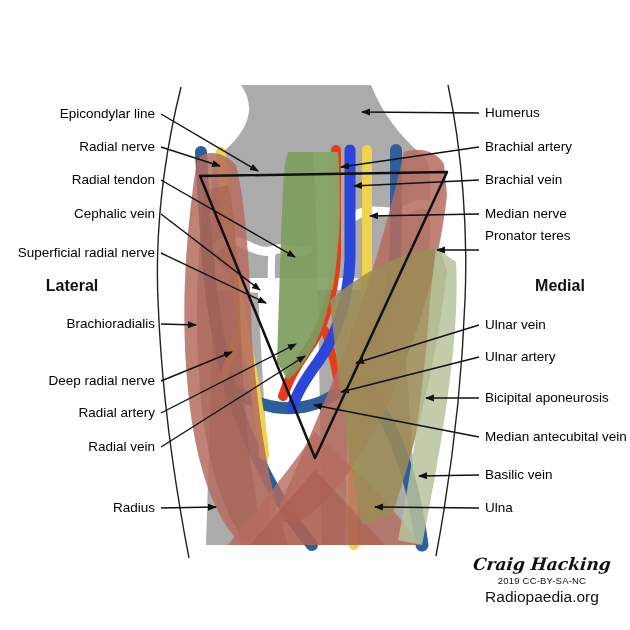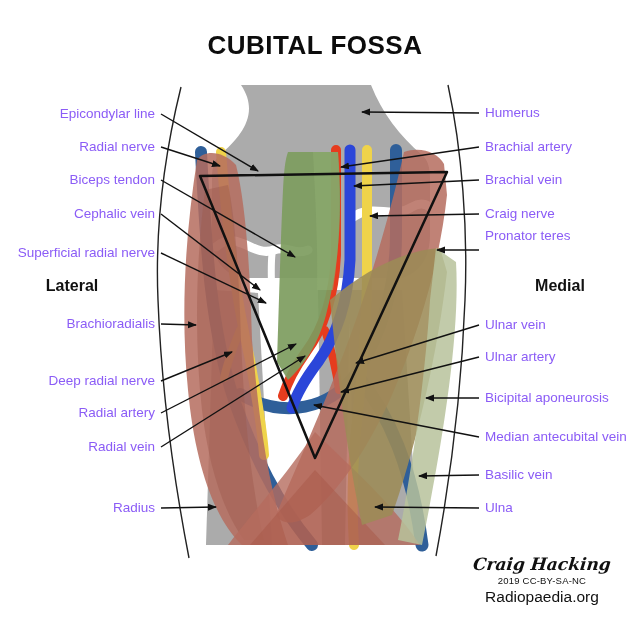"CUBITAL FOSSA" div { html: <div>CUBITAL FOSSA</div> -> none }
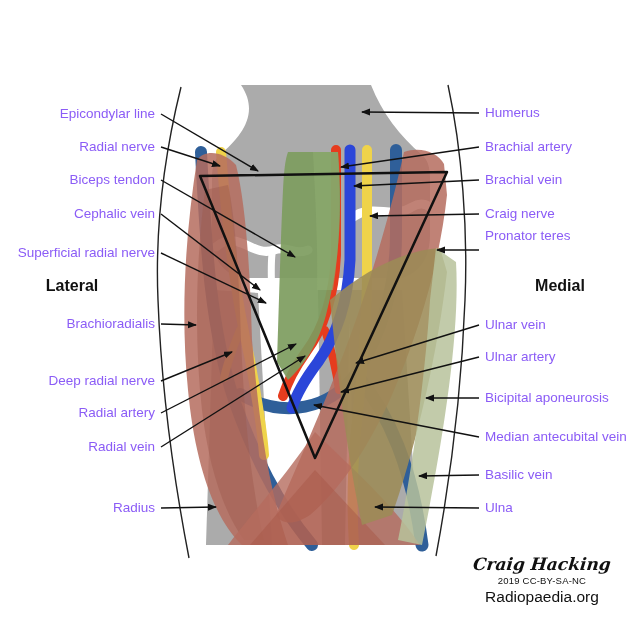"Epicondylar line" .lbl { color: #8b5cf6 -> #000000 }
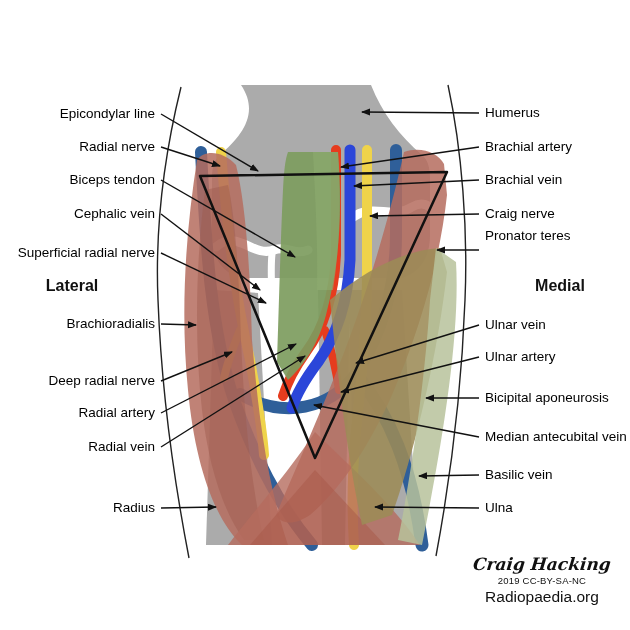"Biceps tendon" div.lbl { text: Biceps -> Radial }
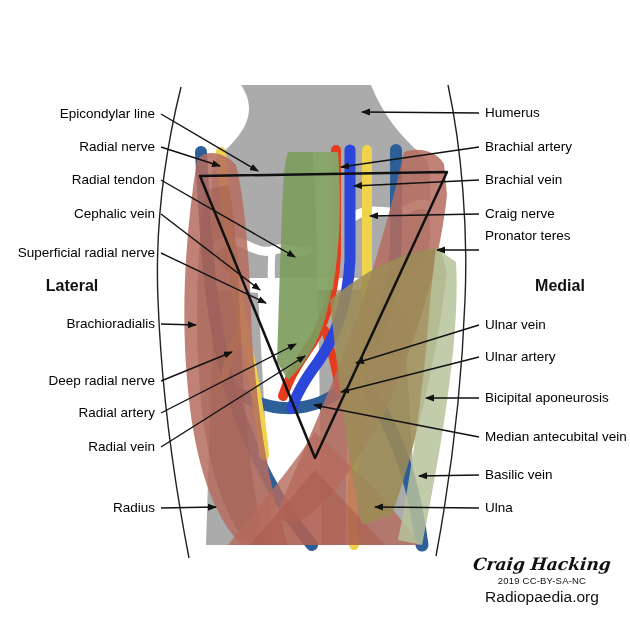"Craig nerve" div.lbl { text: Craig -> Median }
